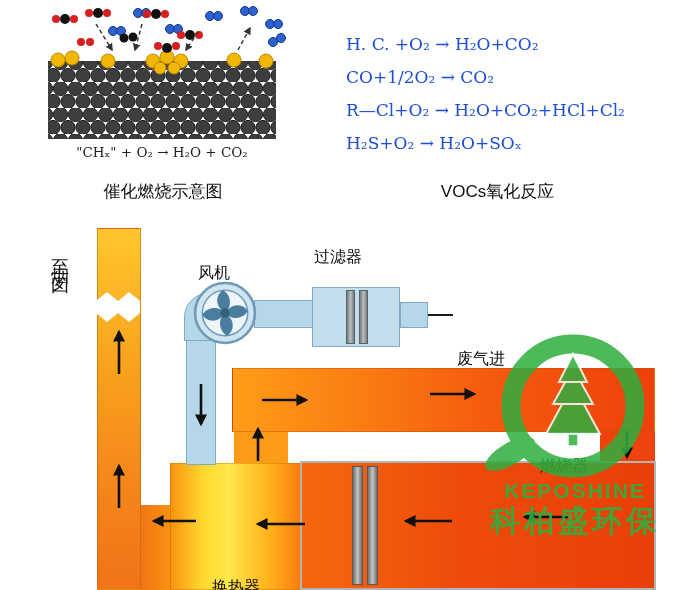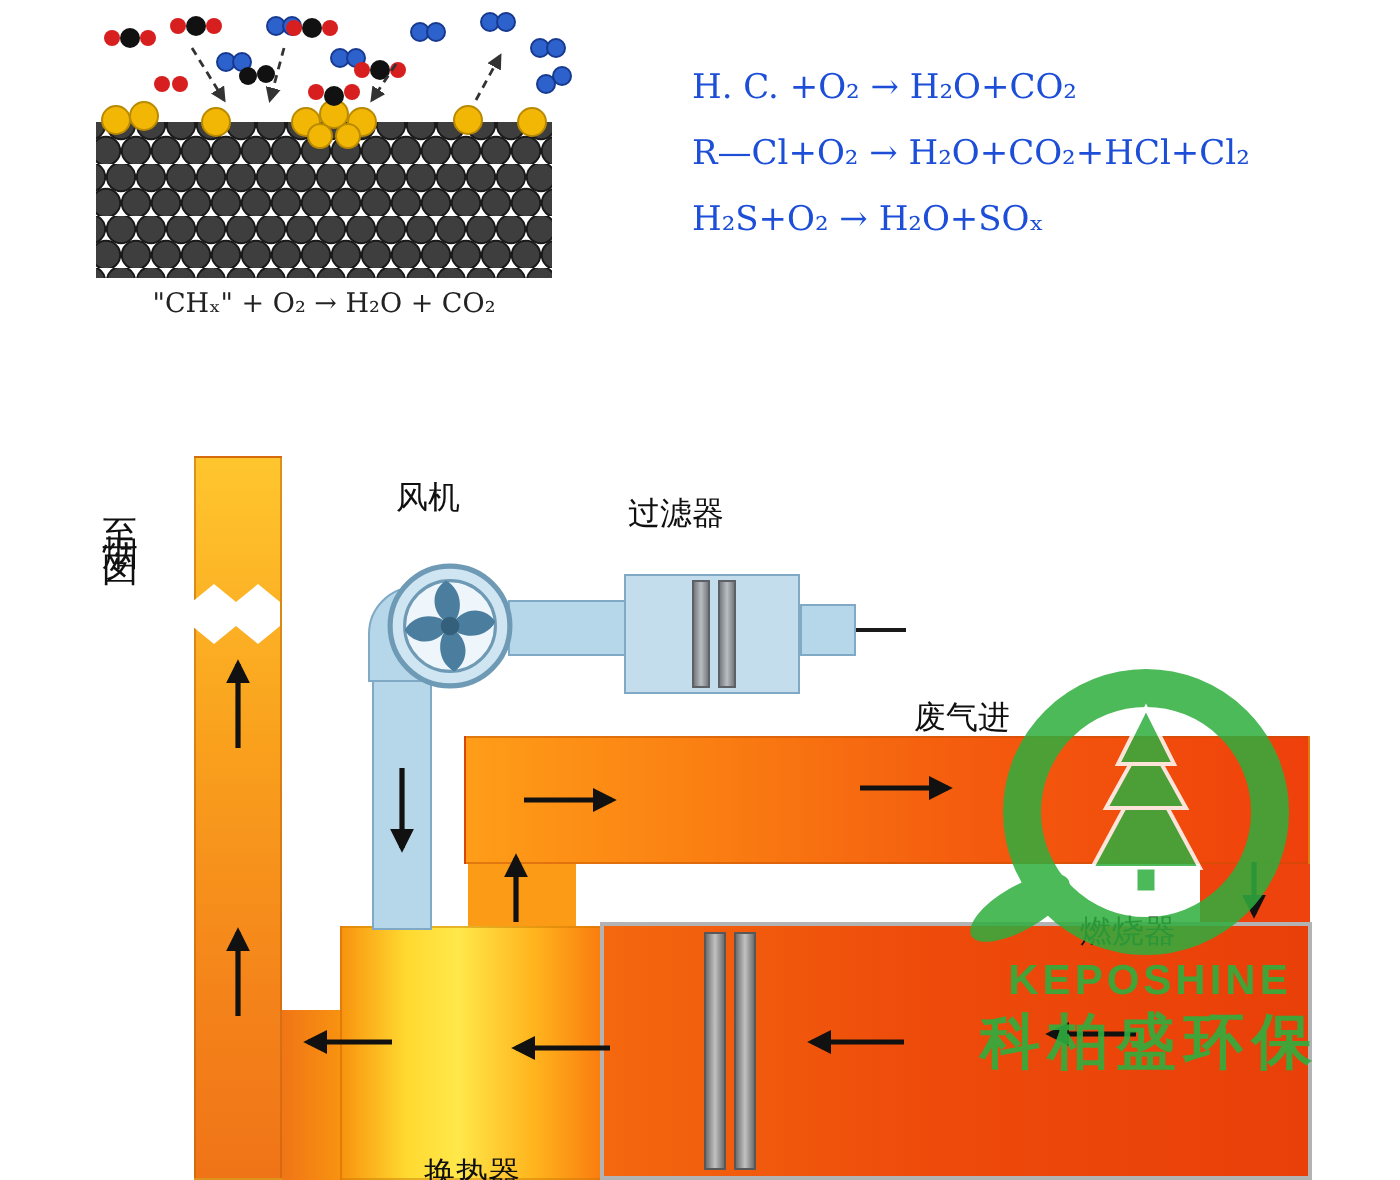"CO+1/2O₂ → CO₂" div.eq { html: none -> <div>CO+1/2O₂ → CO₂</div> }
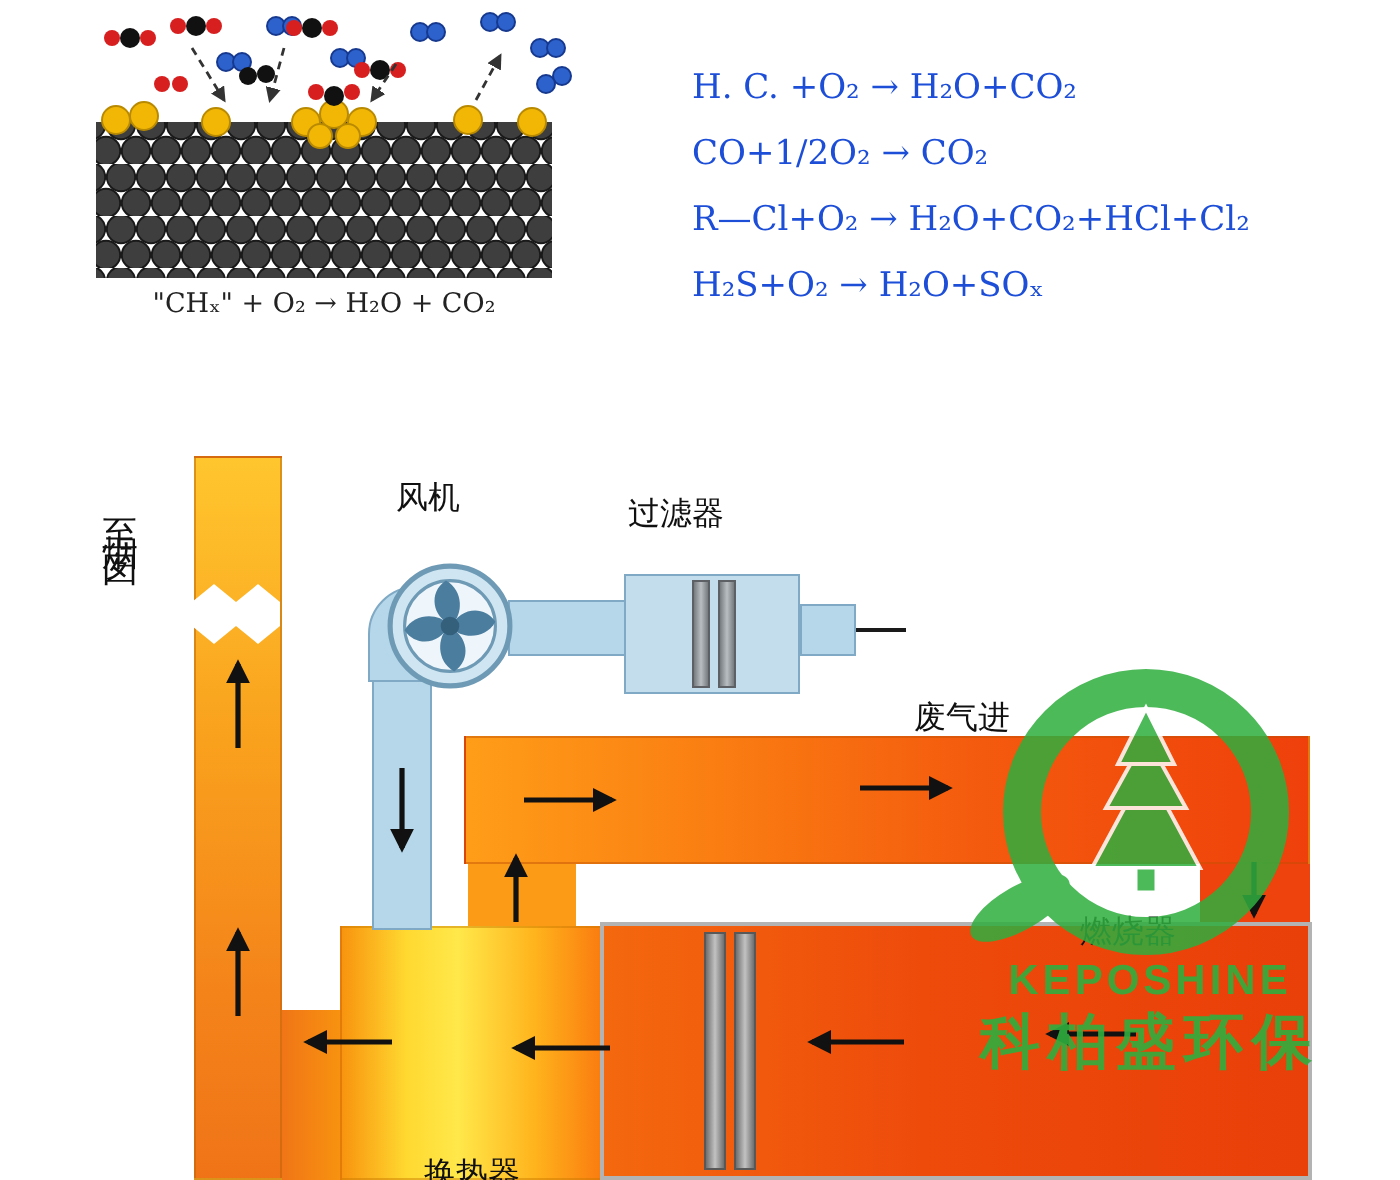"催化燃烧示意图" div.abs { html: none -> <div>催化燃烧示意图</div> }
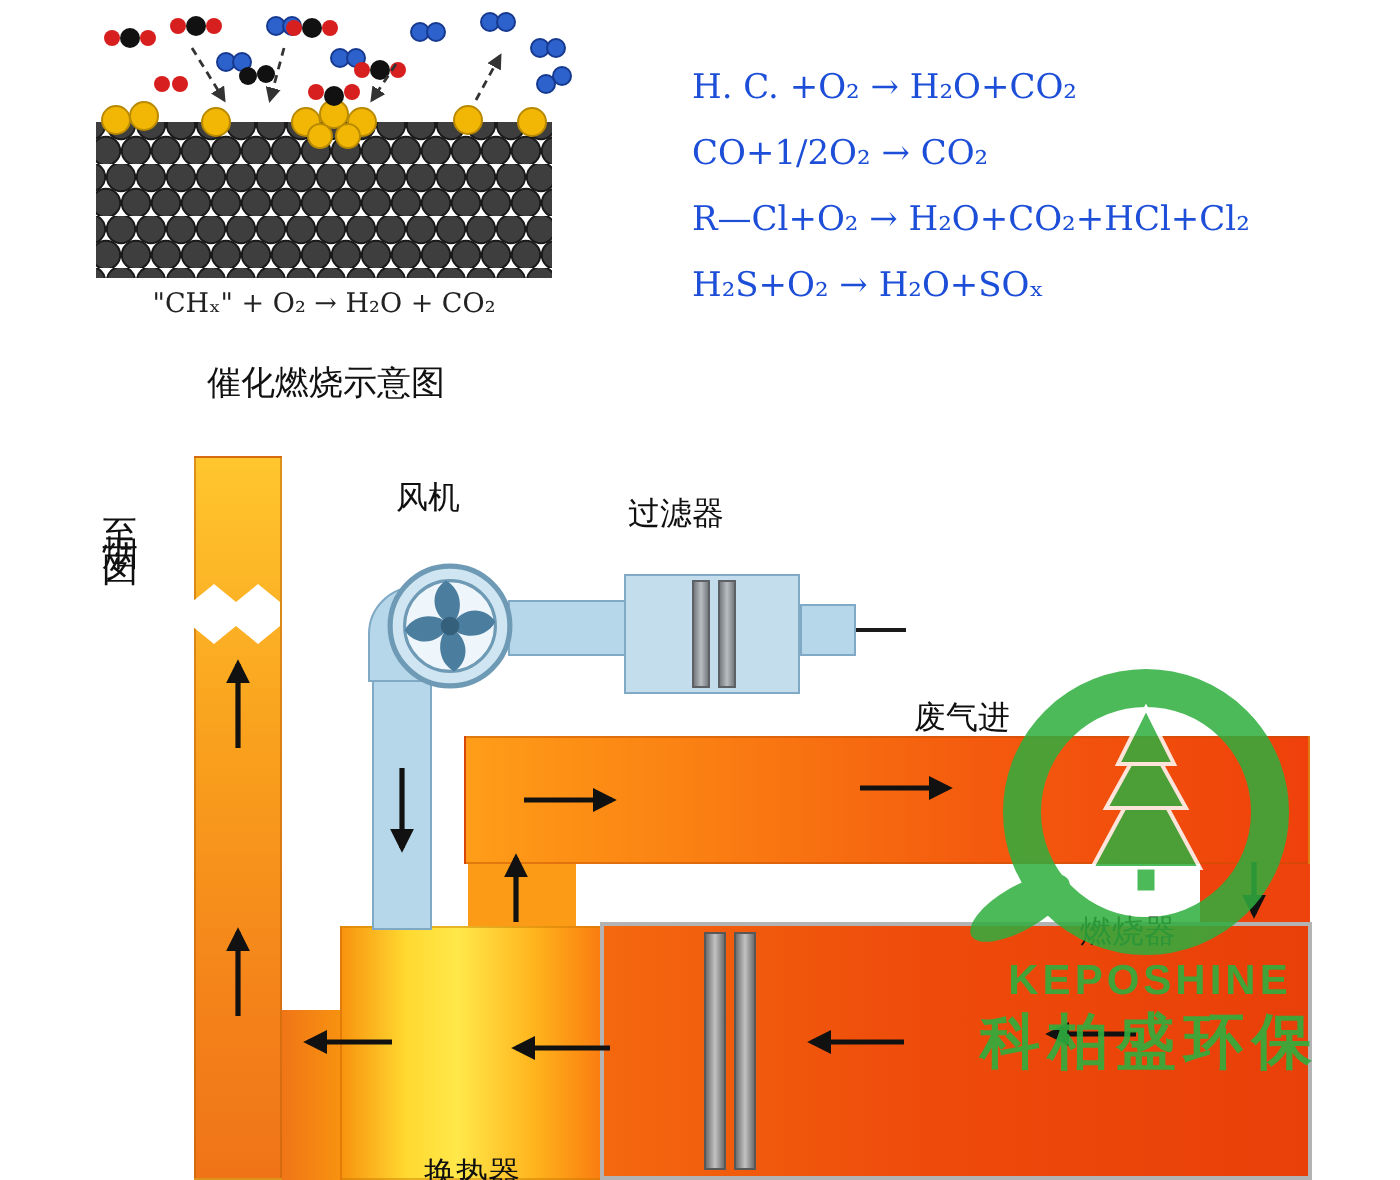"VOCs氧化反应" div.abs { html: none -> <div>VOCs氧化反应</div> }
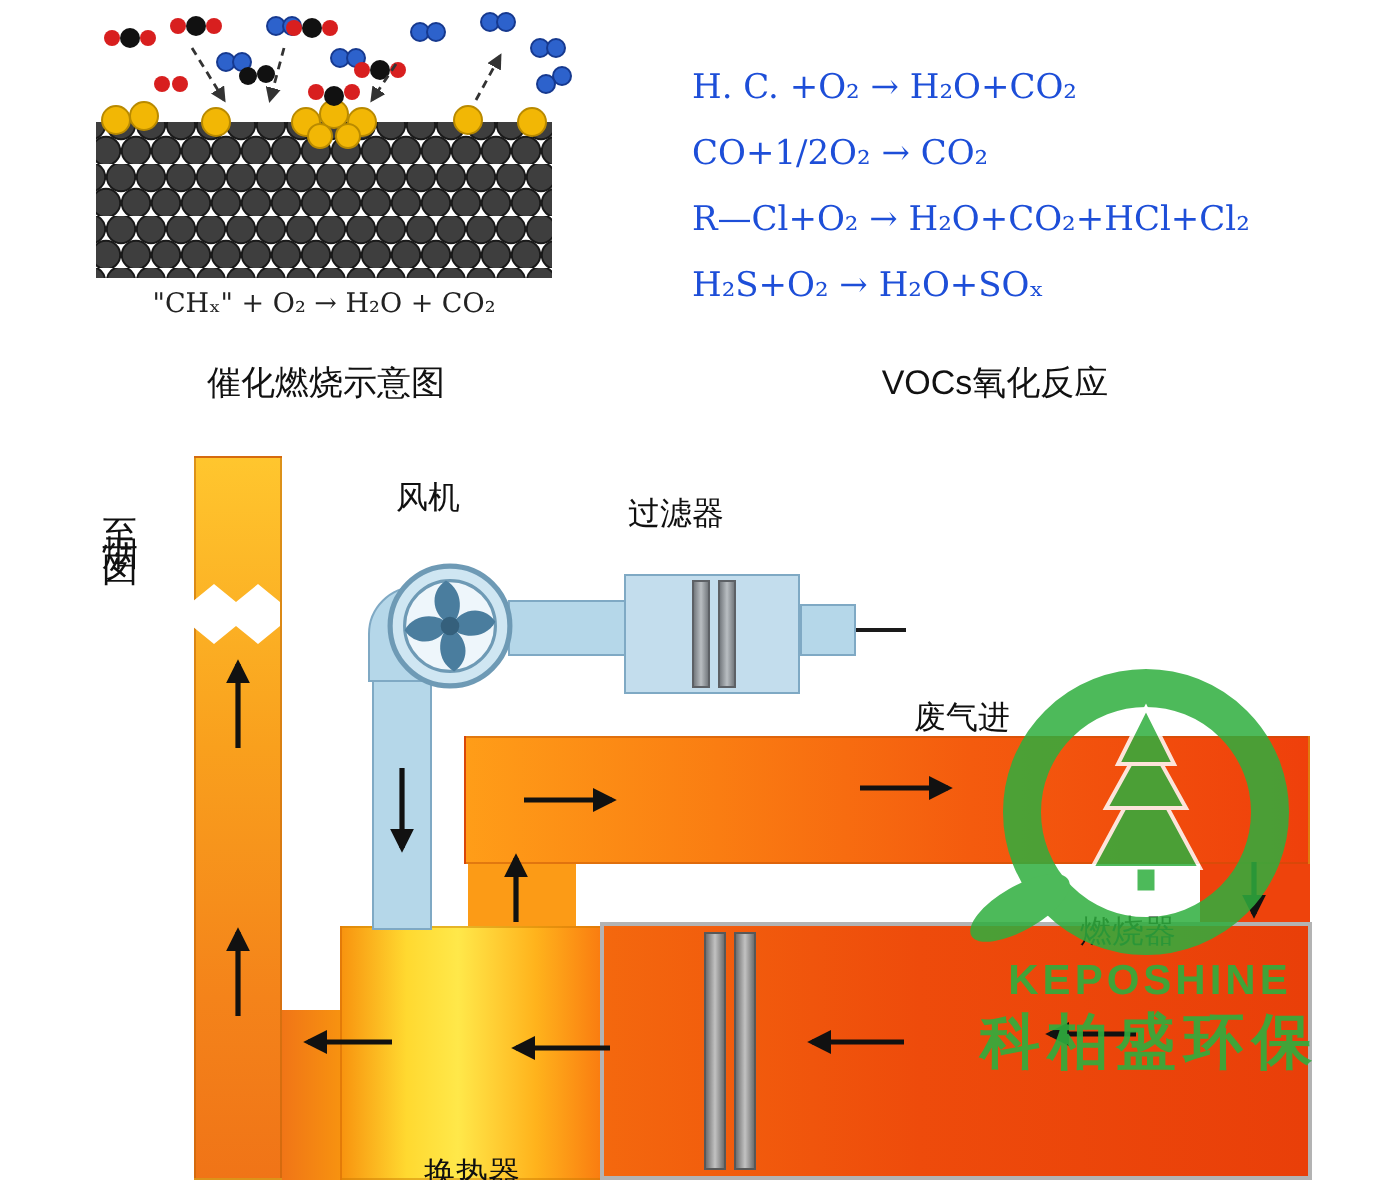"风机" #fan-label { top: 239px -> 263px }
